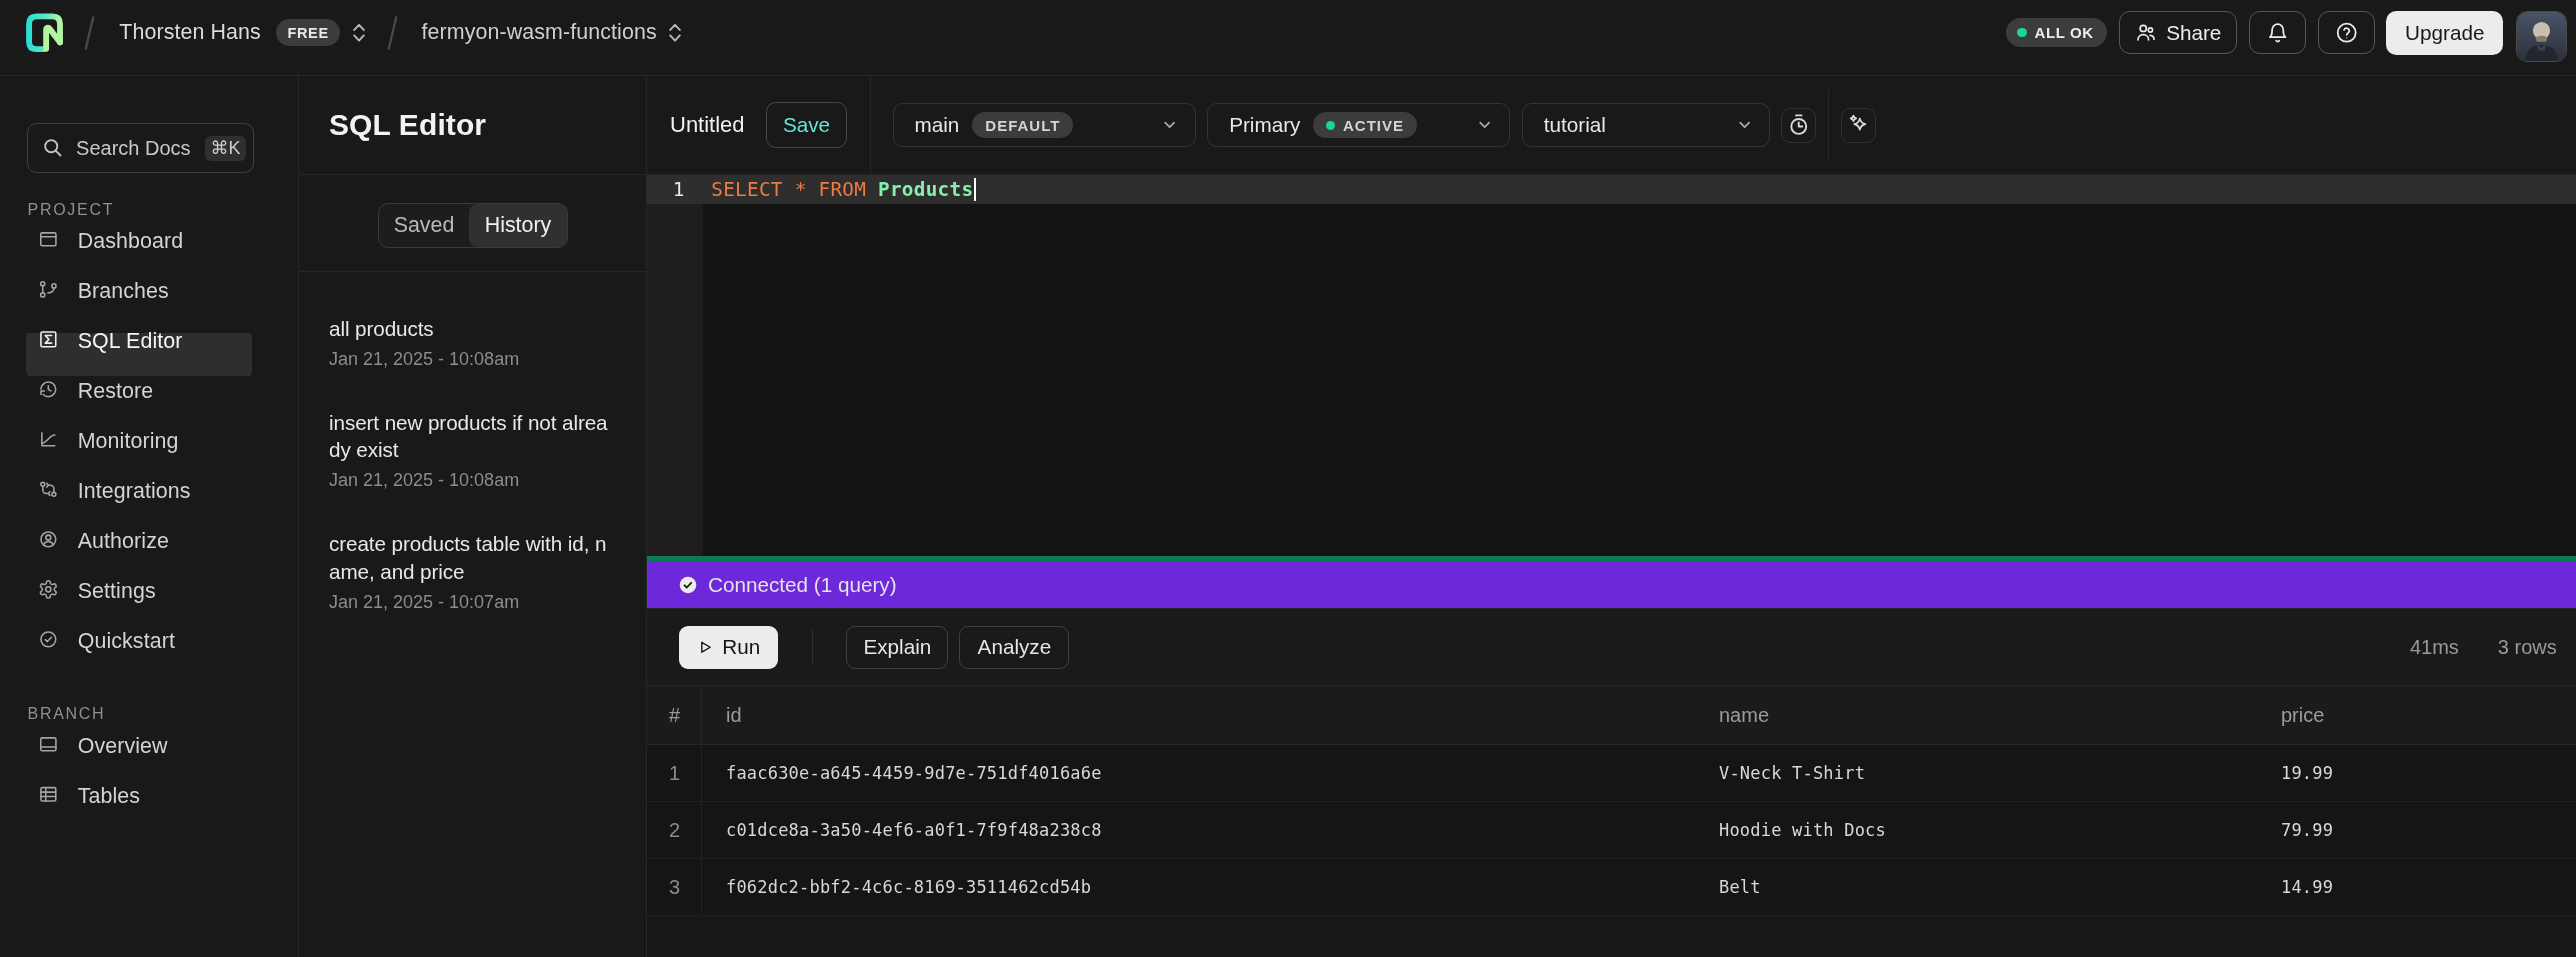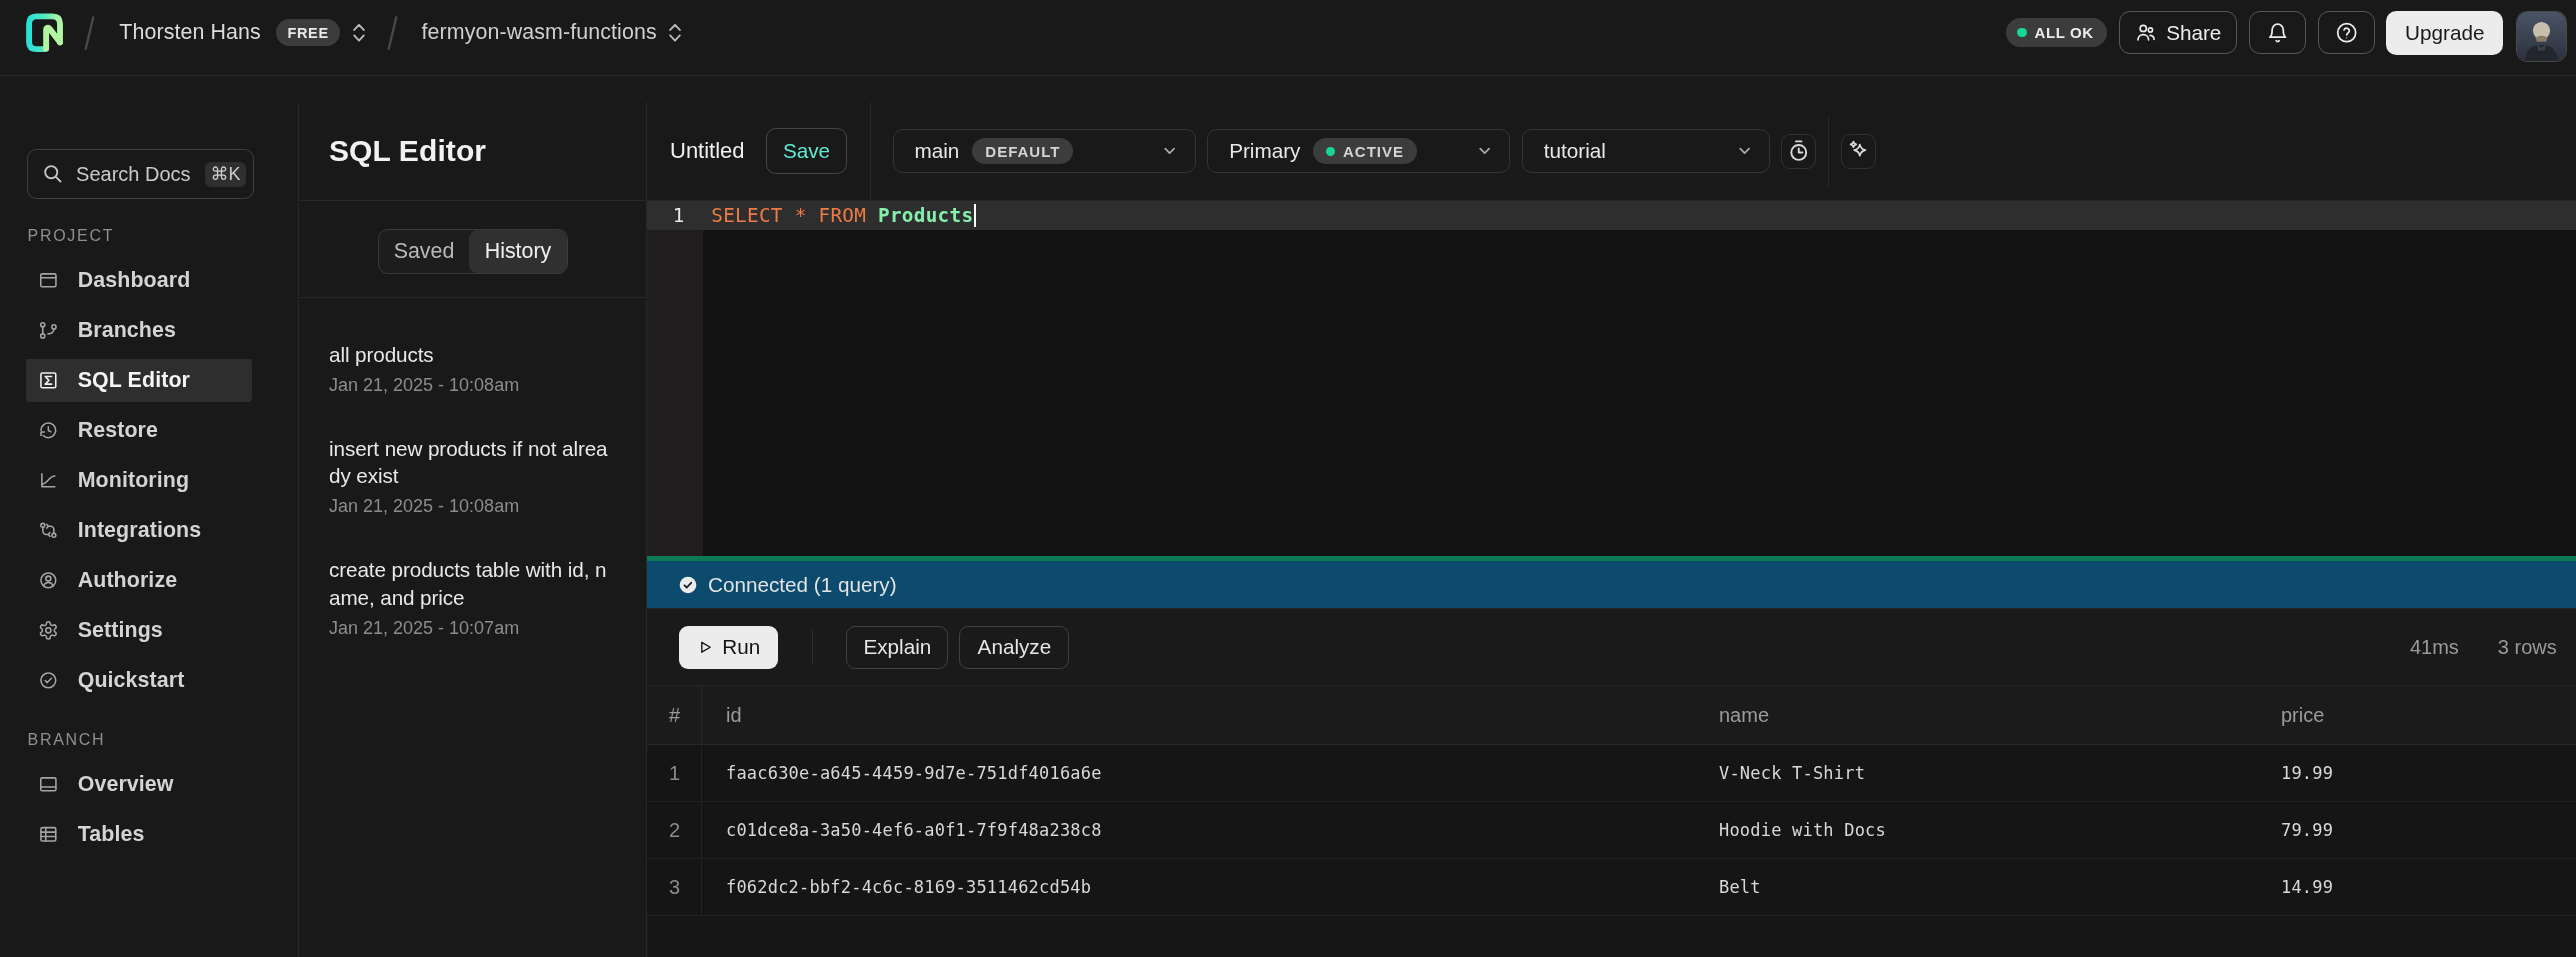"Thorsten Hans" .app { gap: 26px -> none }
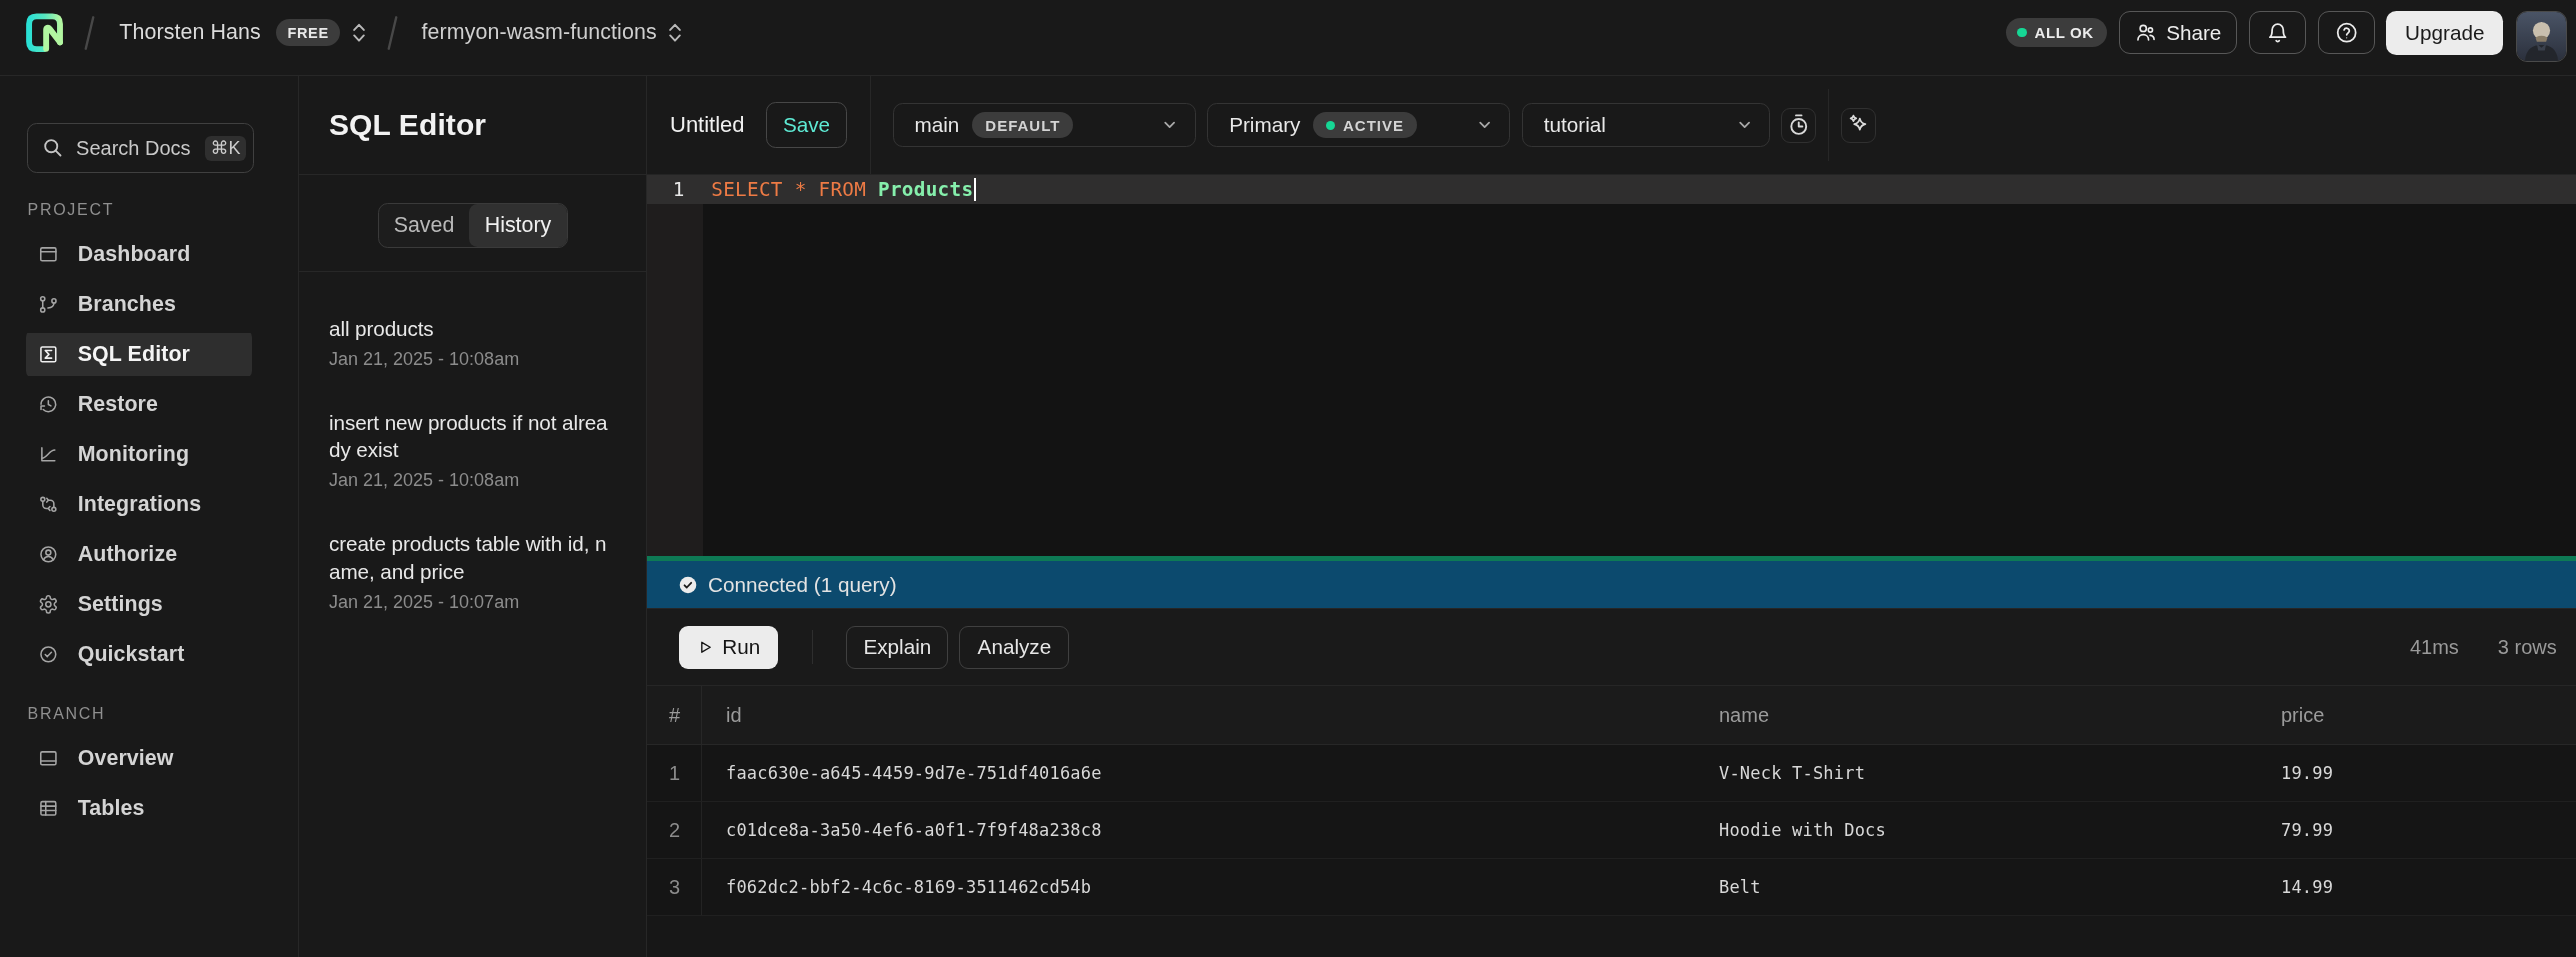"Dashboard" .nav-item { align-items: center -> none; font-weight: bold -> none }
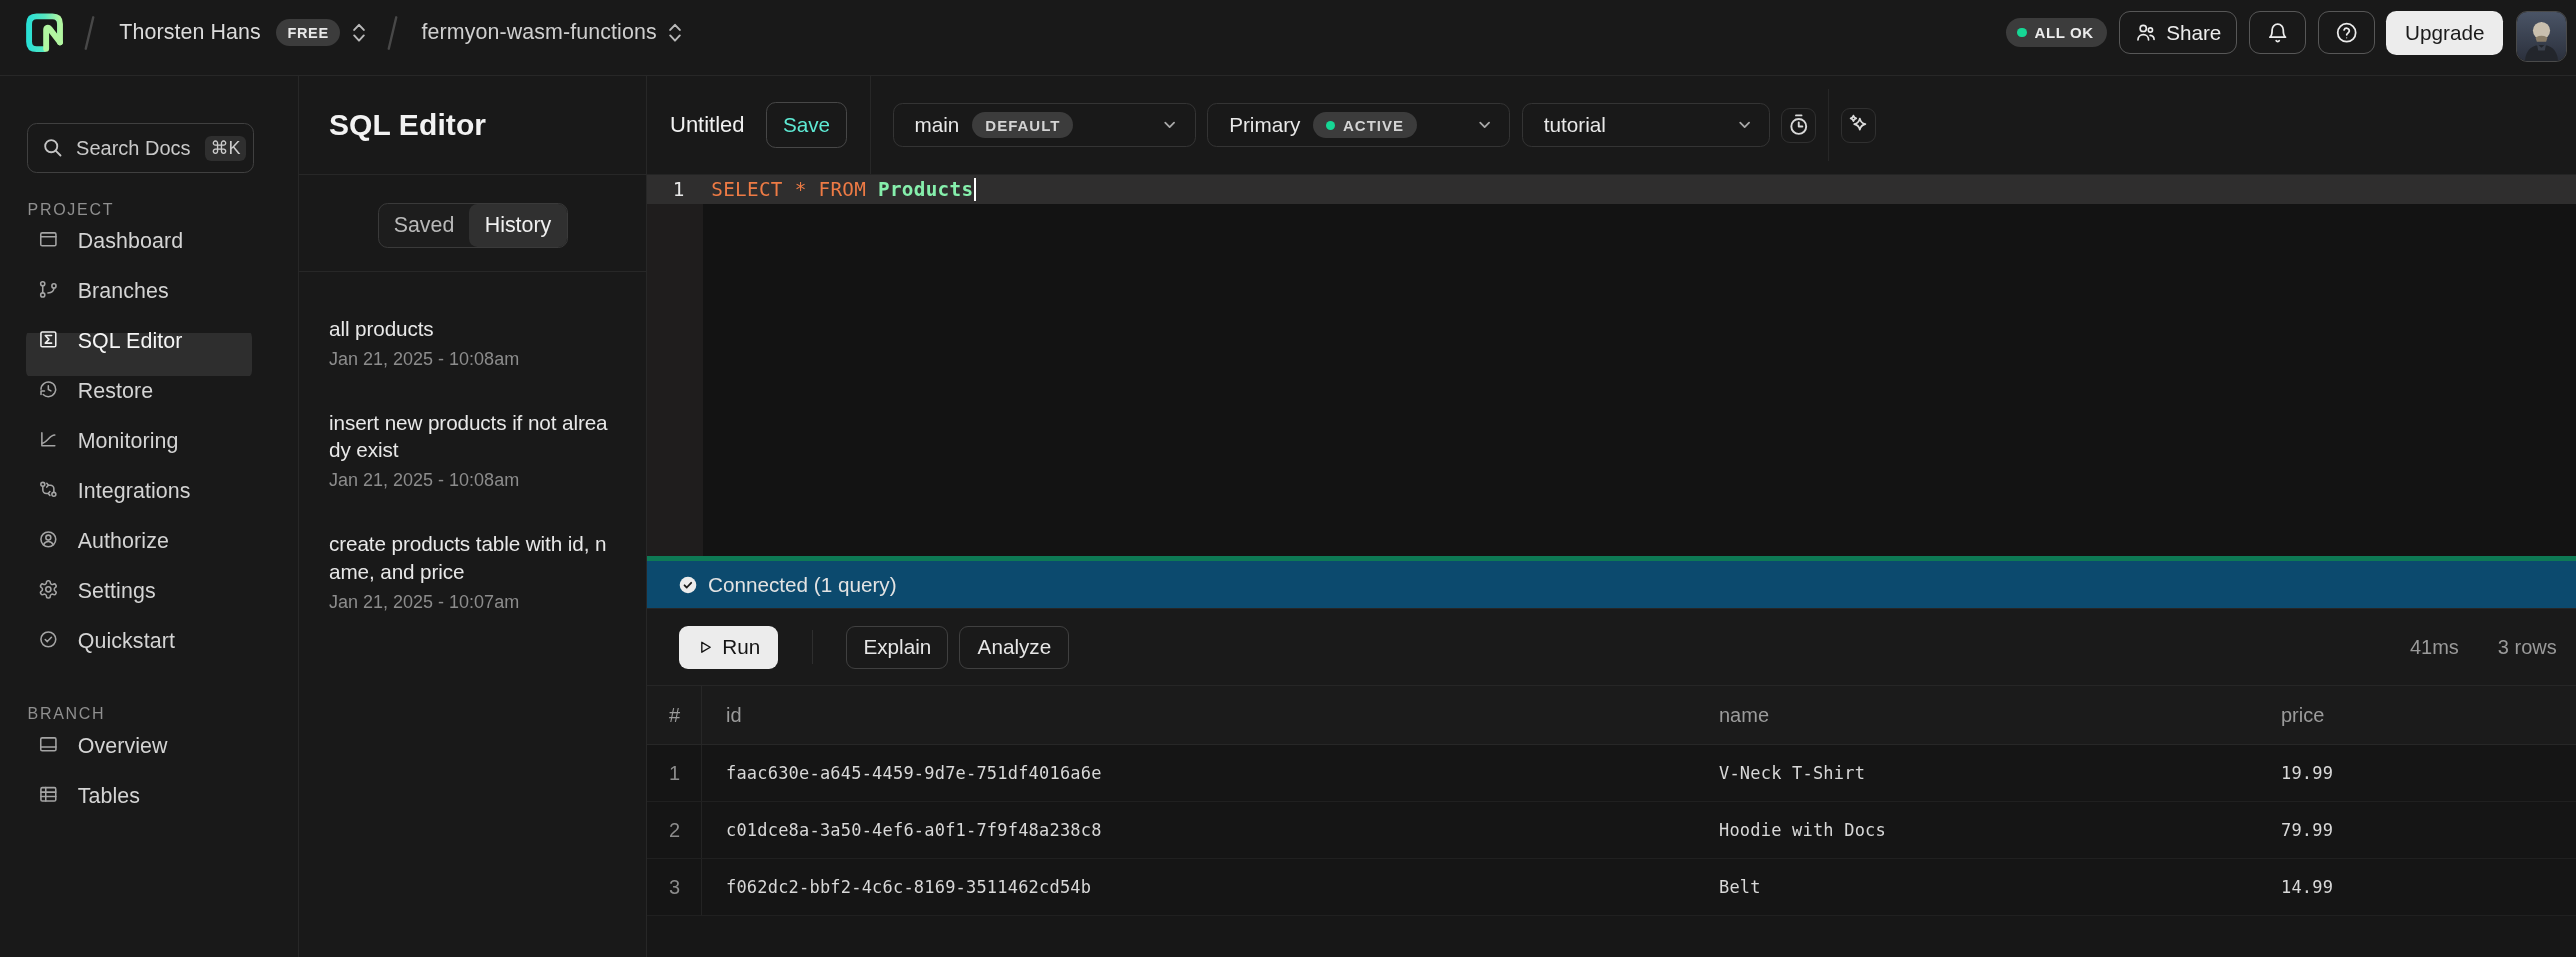"Connected (1 query)" .statusbar { background: #0c4a6e -> #6d28d9 }
